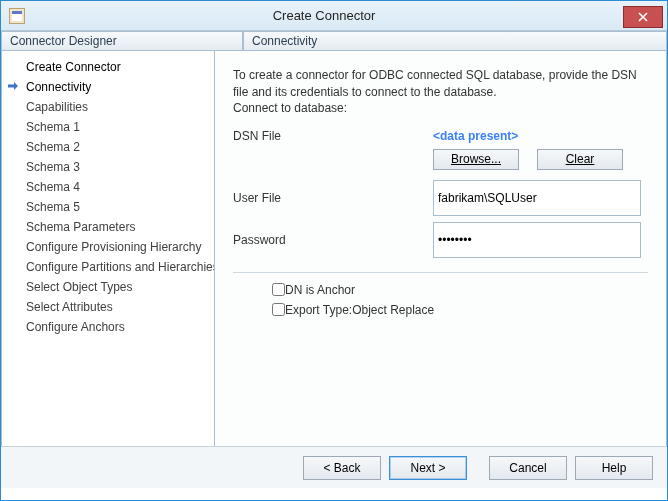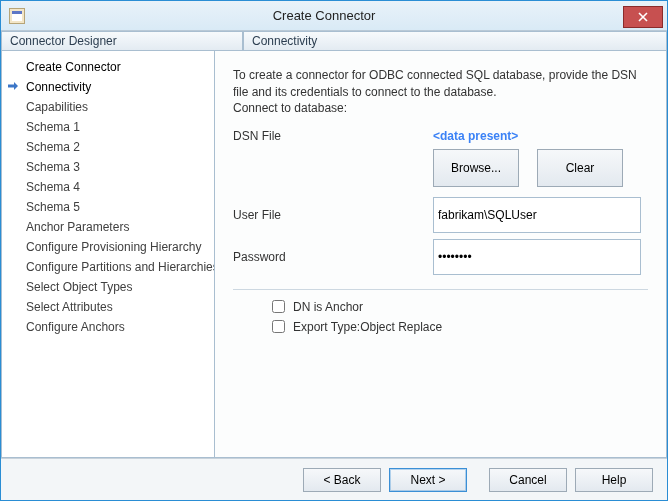"Browse..." .small-btn { height: 38px -> 21px; text-decoration: none -> underline }
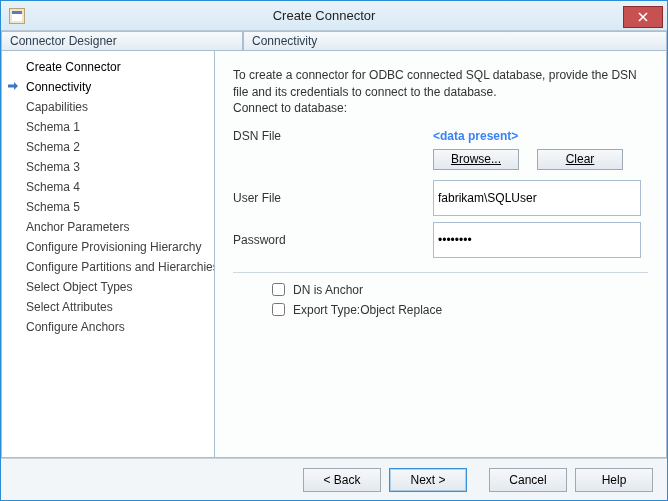"Anchor Parameters" div.nav-item { text: Anchor -> Schema }
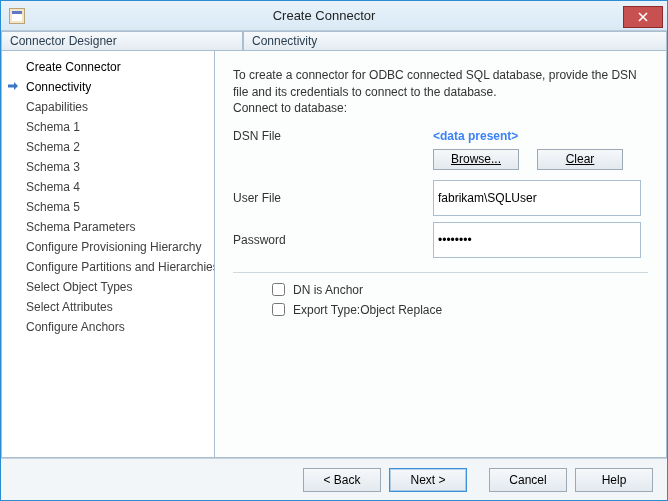"DN is Anchor" .checkbox-row { gap: 8px -> 0 }
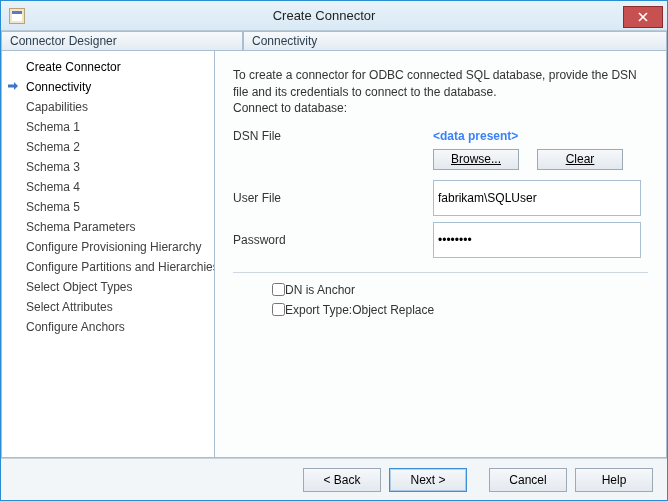"< Back" .footer { bottom: 0 -> 12px }
